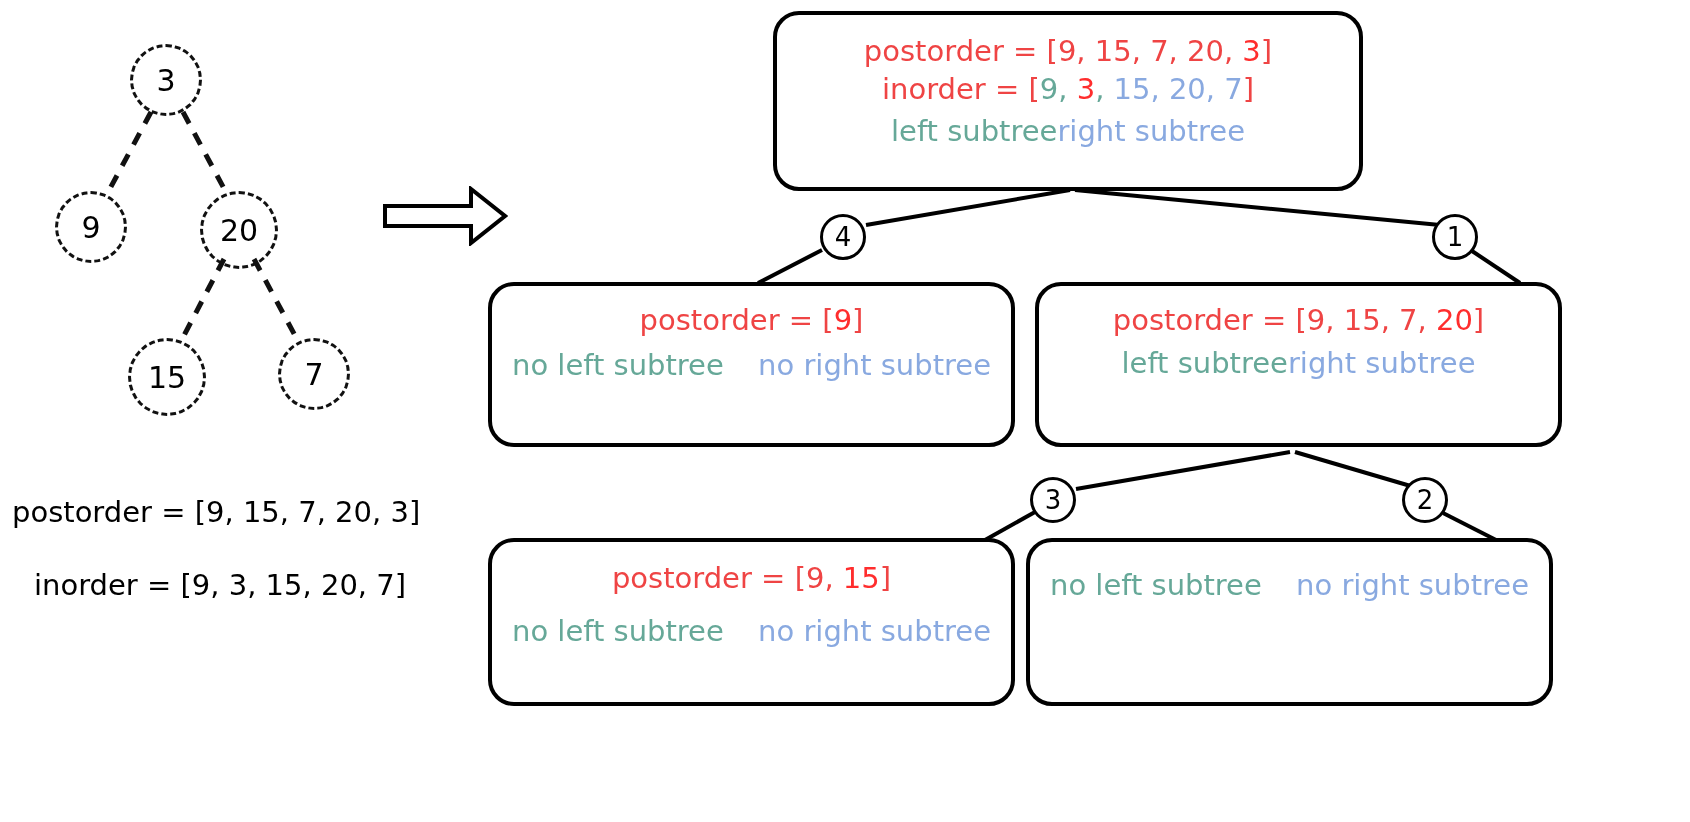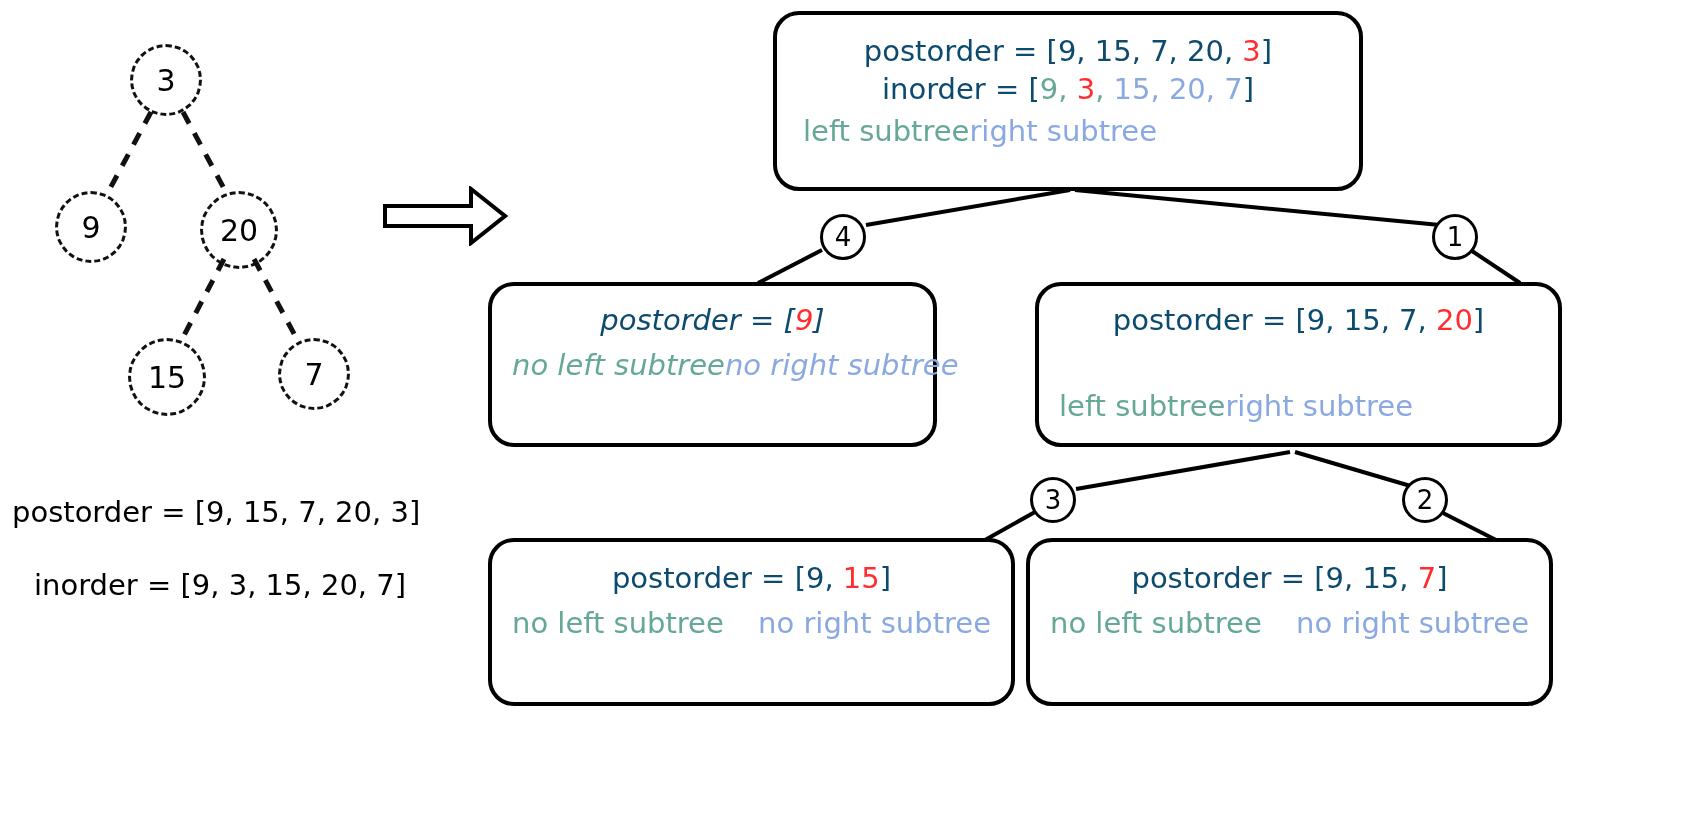"postorder =" .blk { color: #0c4a6e -> #ef4444 }
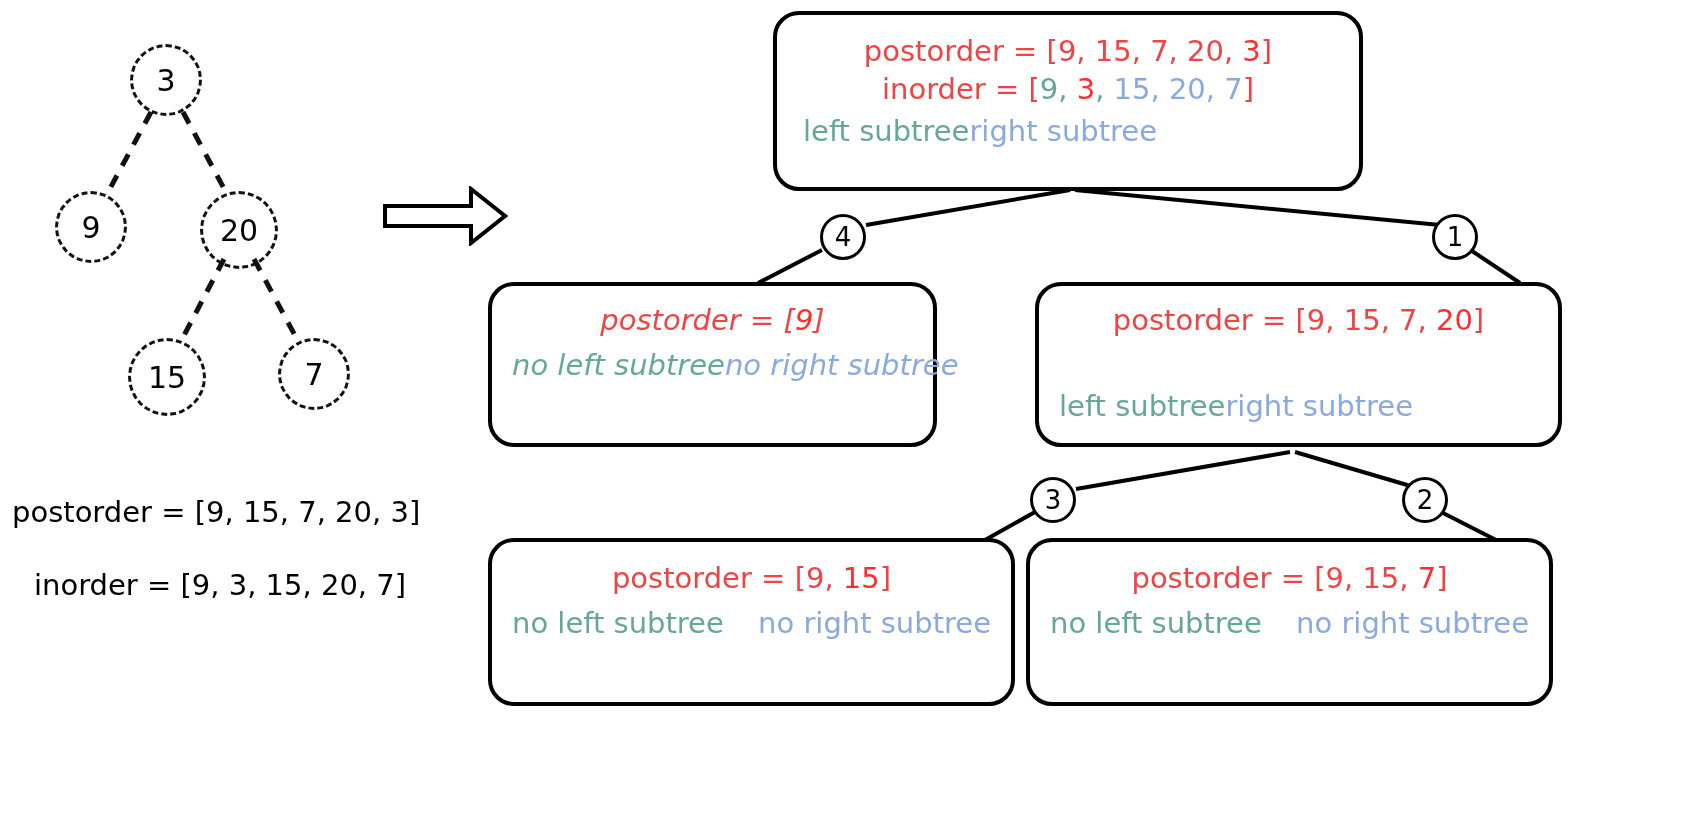"left subtree" .sub-row { justify-content: flex-start -> center }
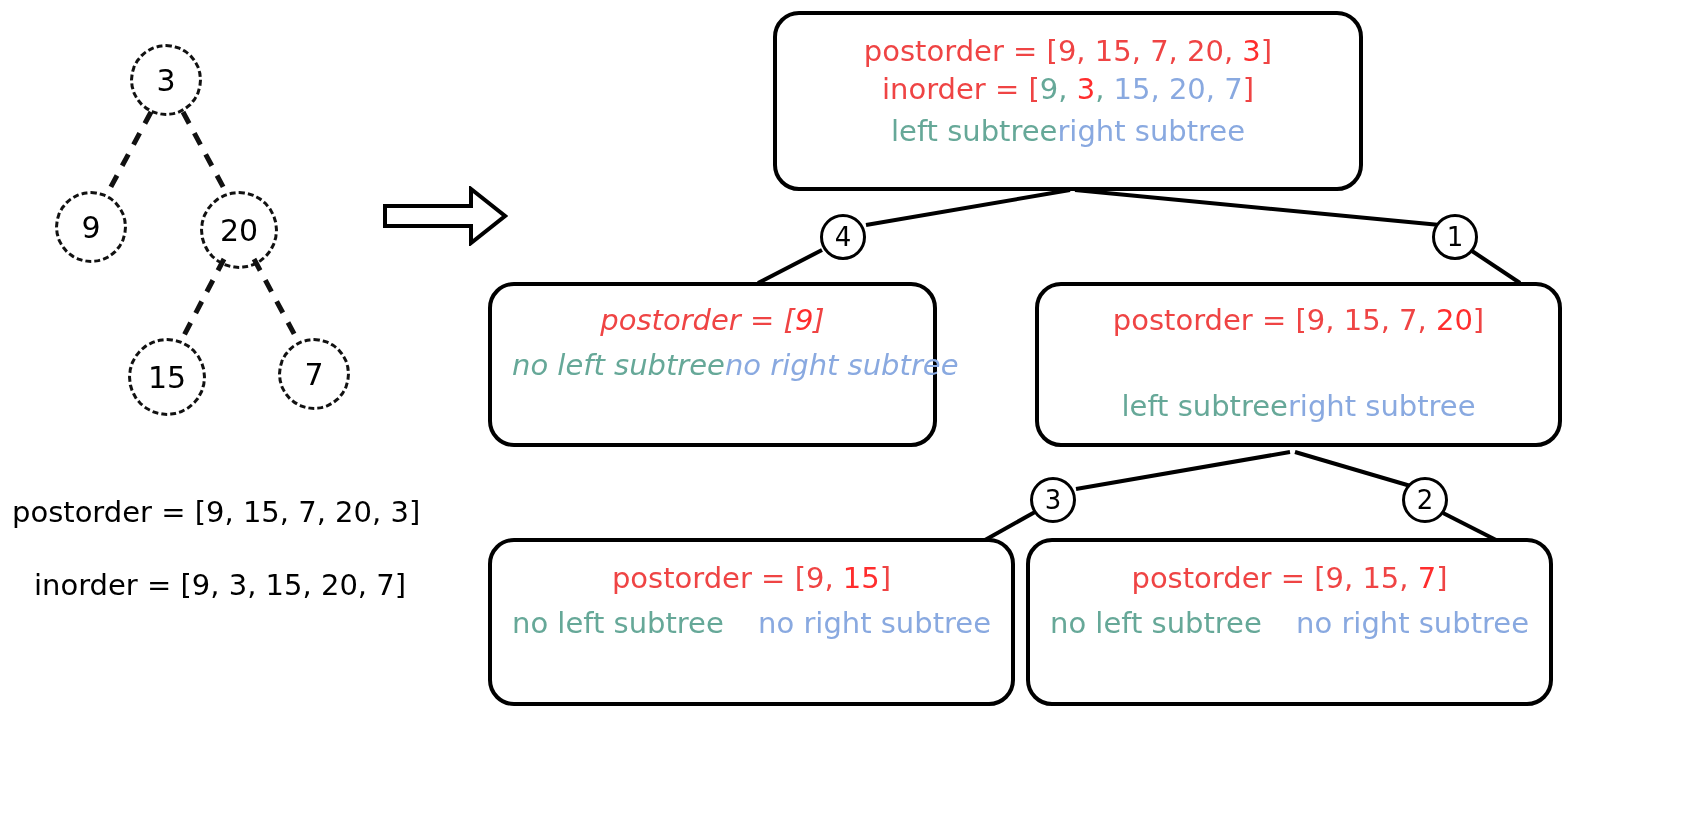"postorder = [9]" div.callbox { font-style: italic -> none; width: 449px -> 527px }
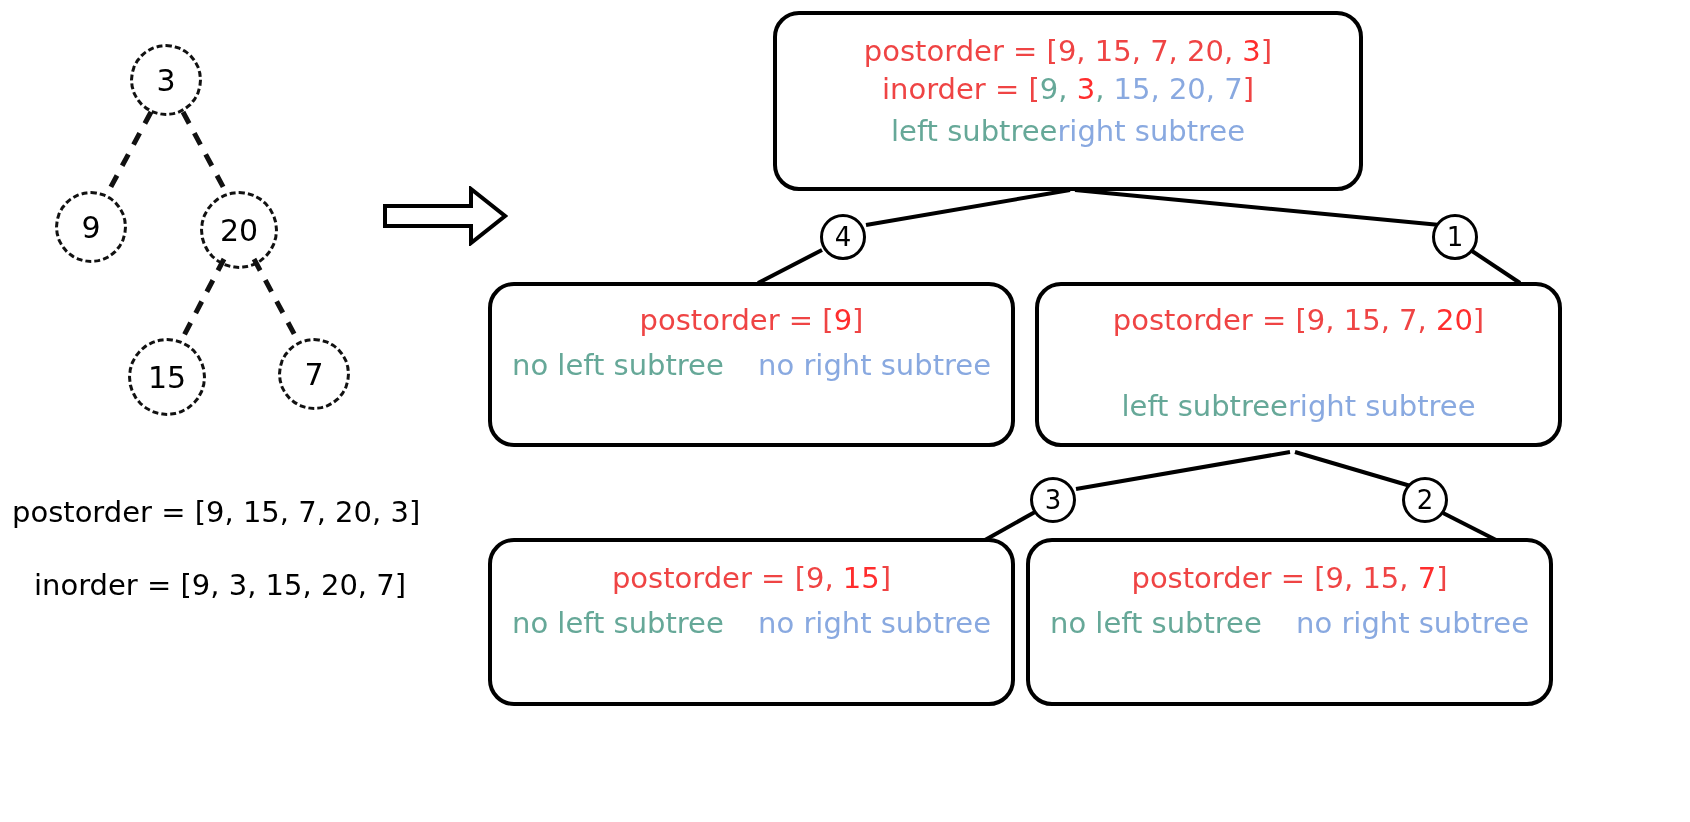"postorder = [9, 15, 7, 20]" div.callbox { gap: 43px -> none }
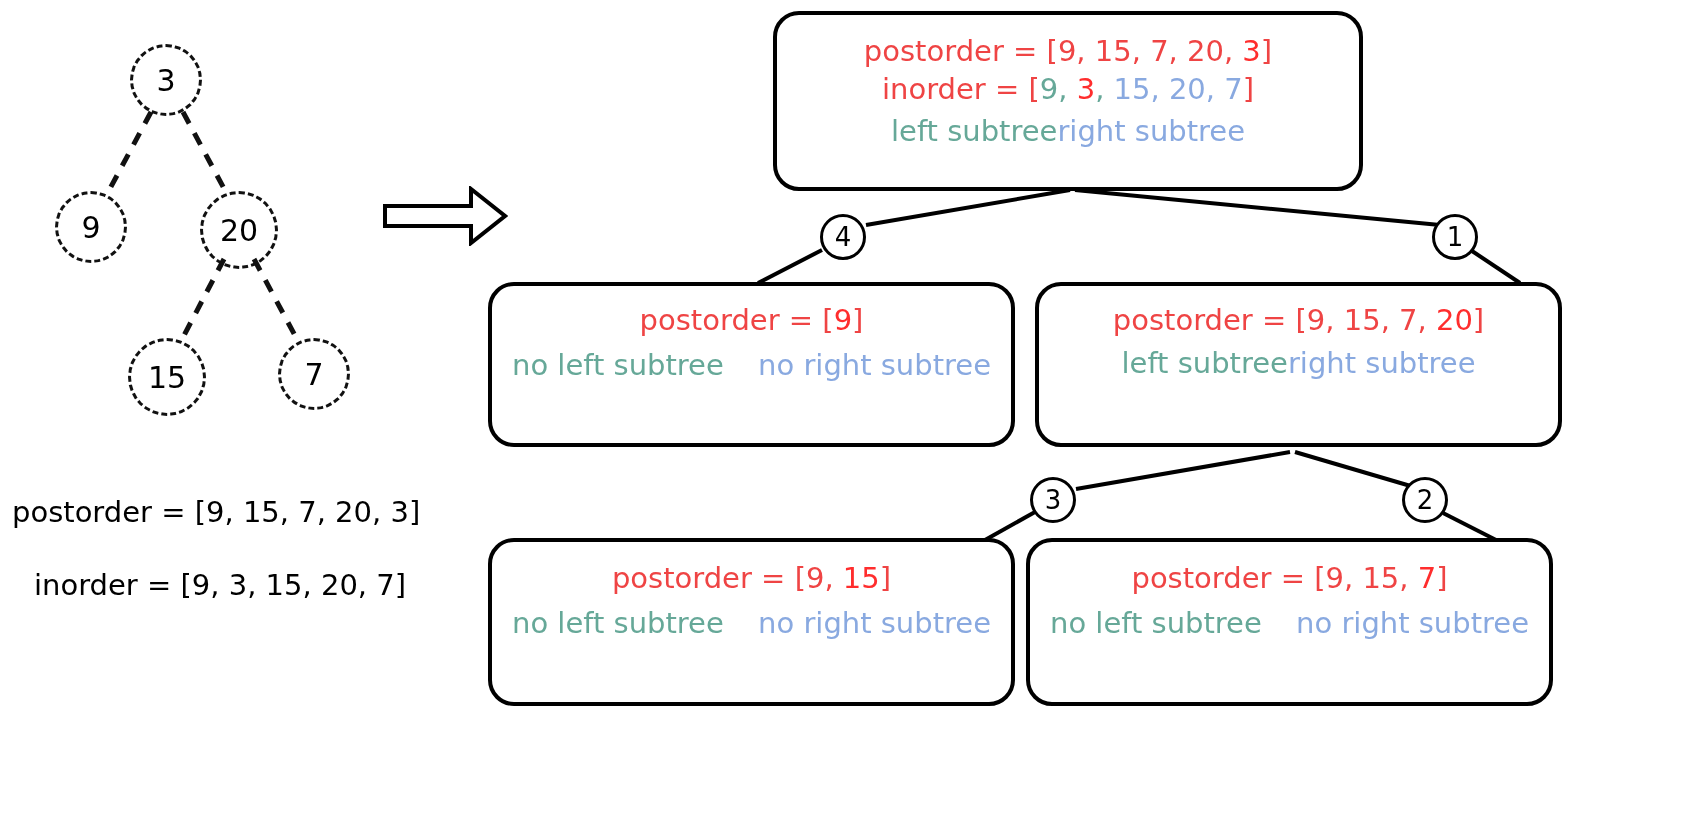"postorder = [9, 15]" div.callbox { gap: none -> 8px }
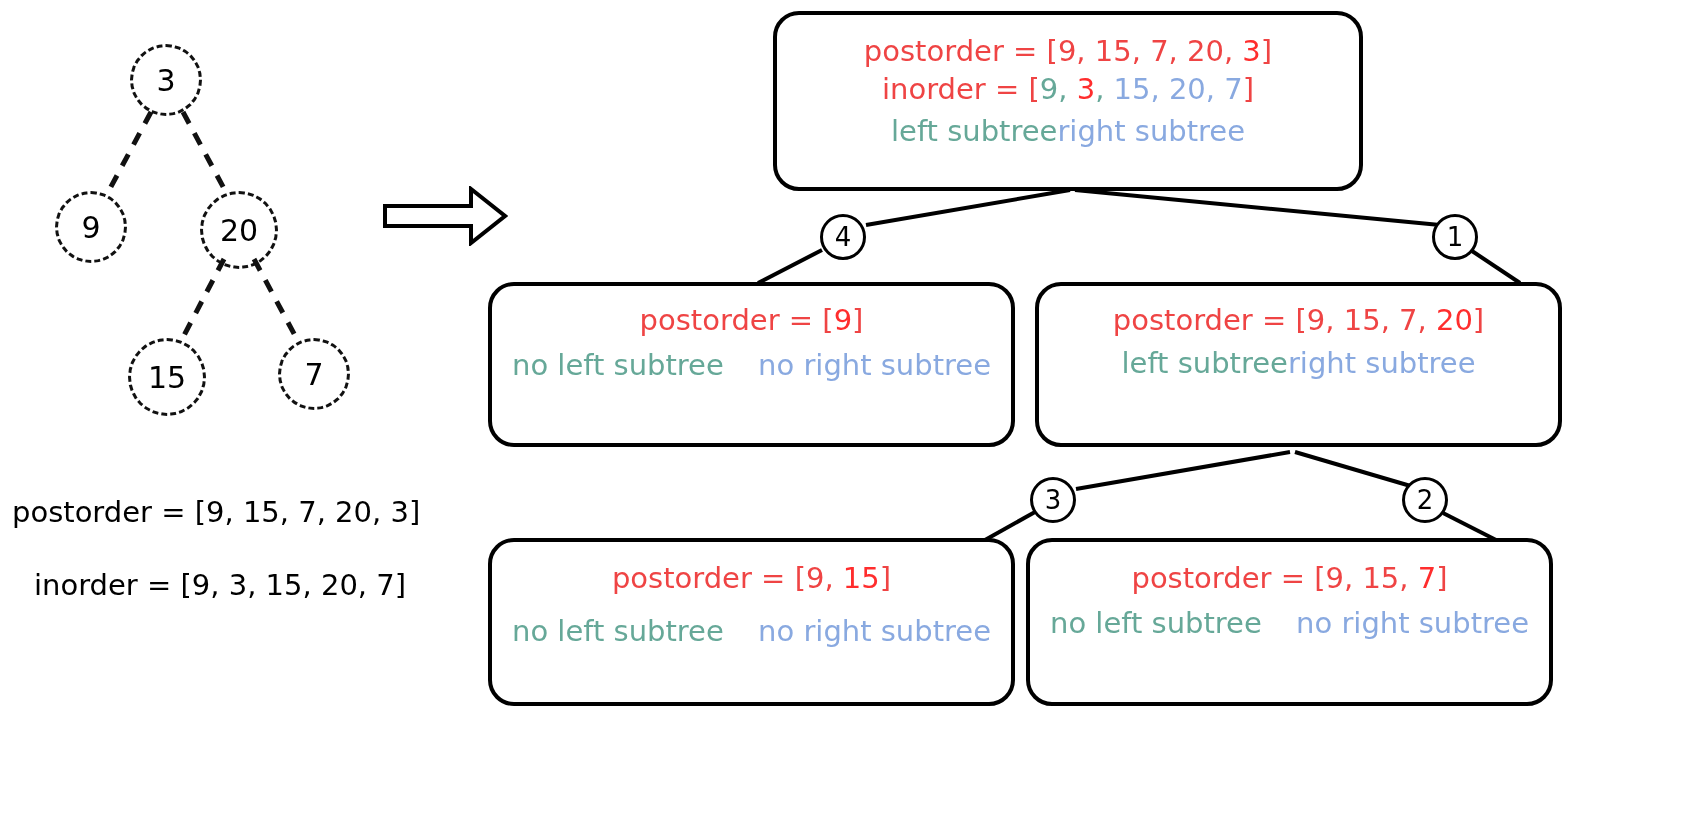"postorder = [9, 15, 7]" div.line-row { html: <div> <span>postorder = </span><span>[</span><span>9</span><span>, </span><span>15</span><span>, </span><span>7</span><span>]</span> </div> -> none }
